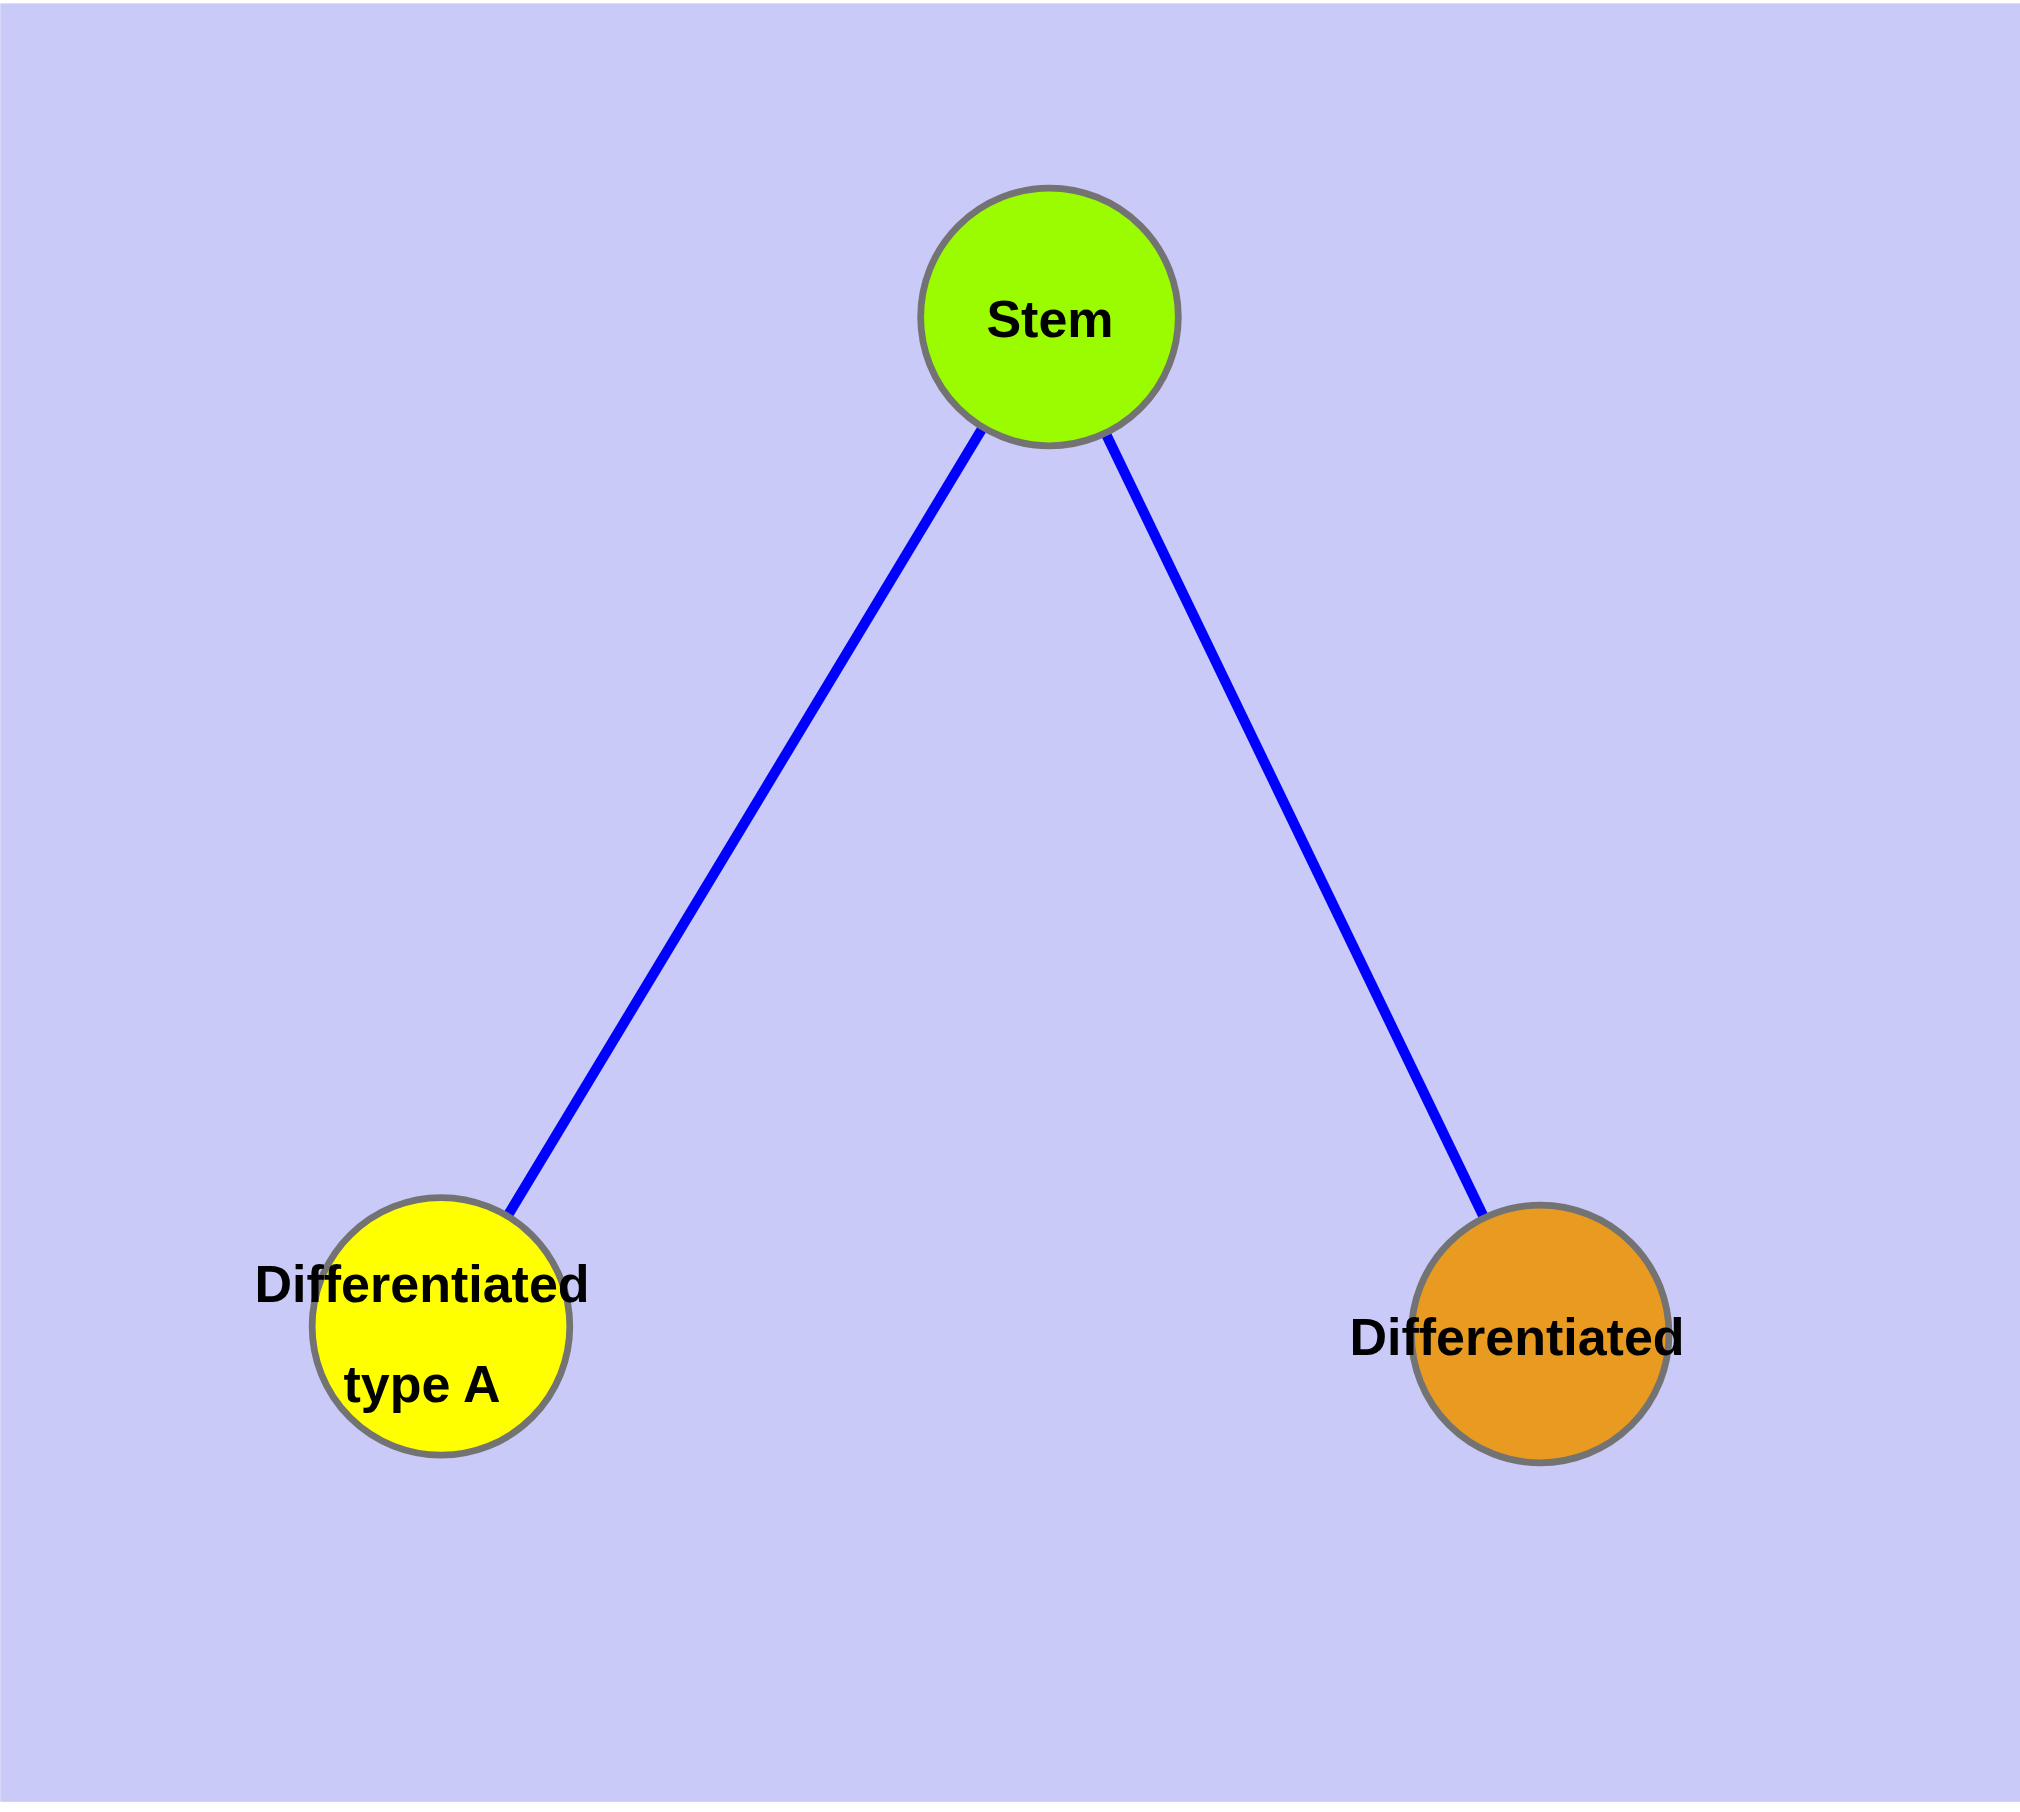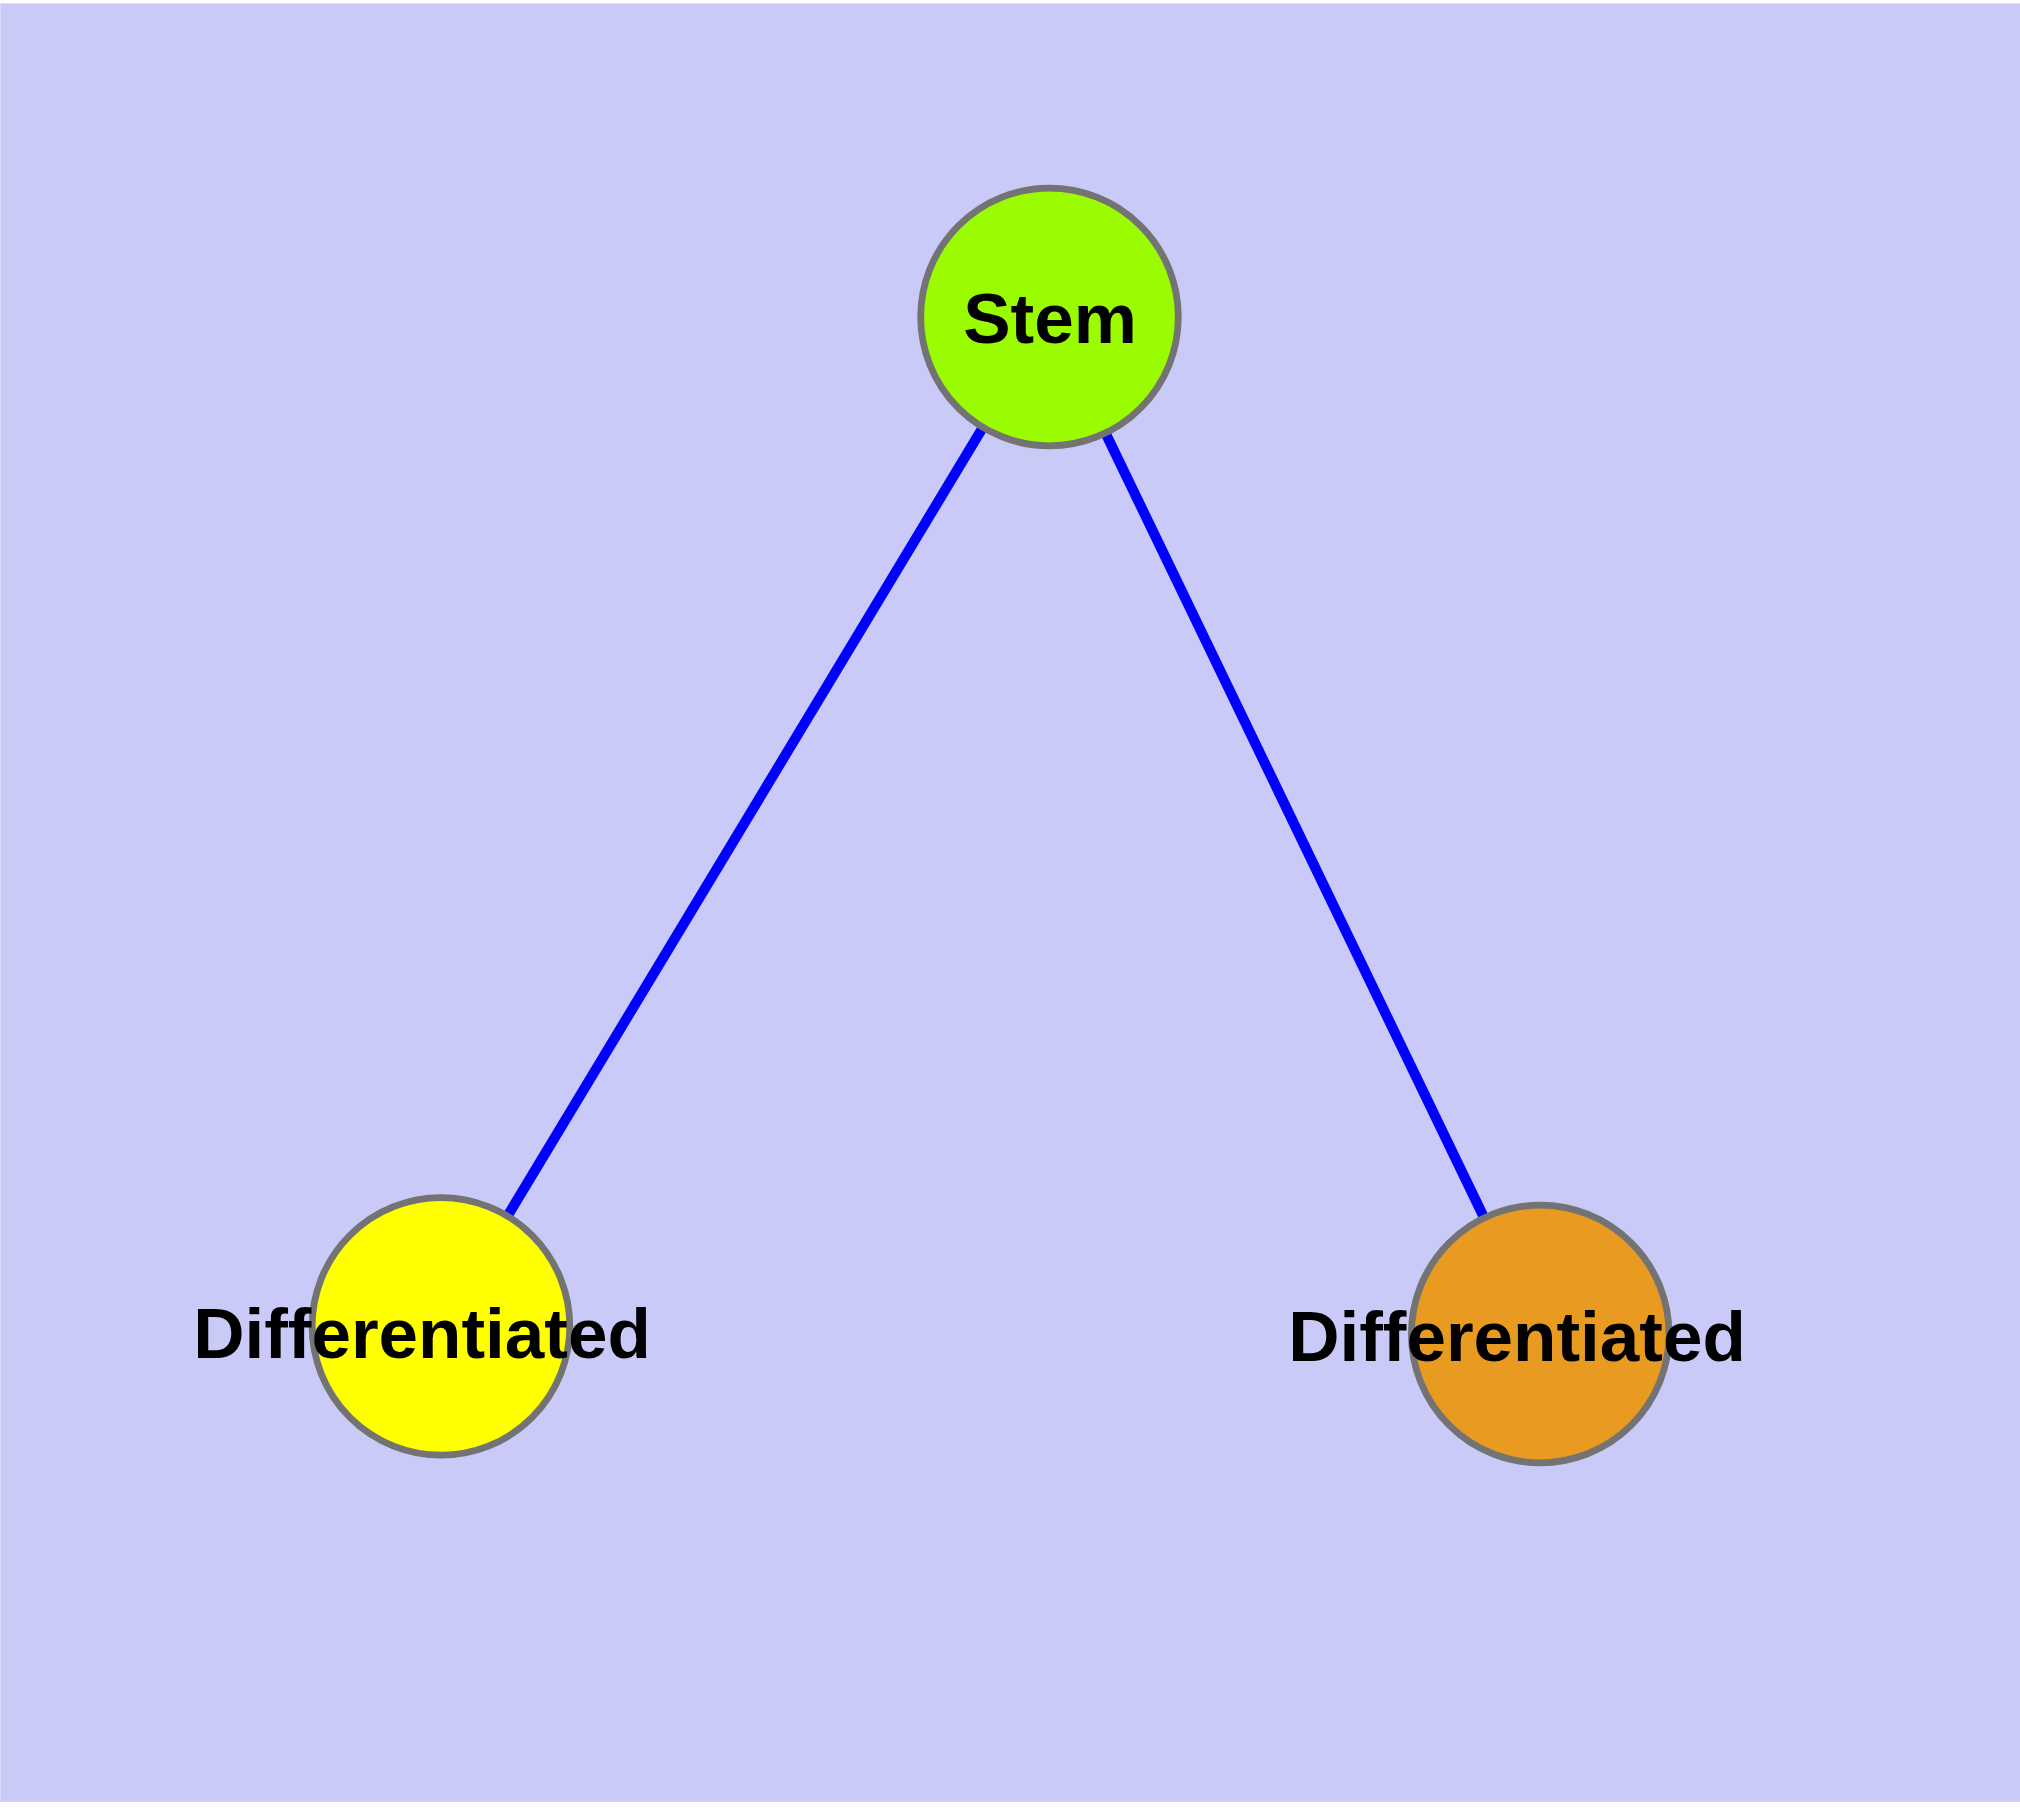"Stem" .node-label { font-size: 71px -> 52px }
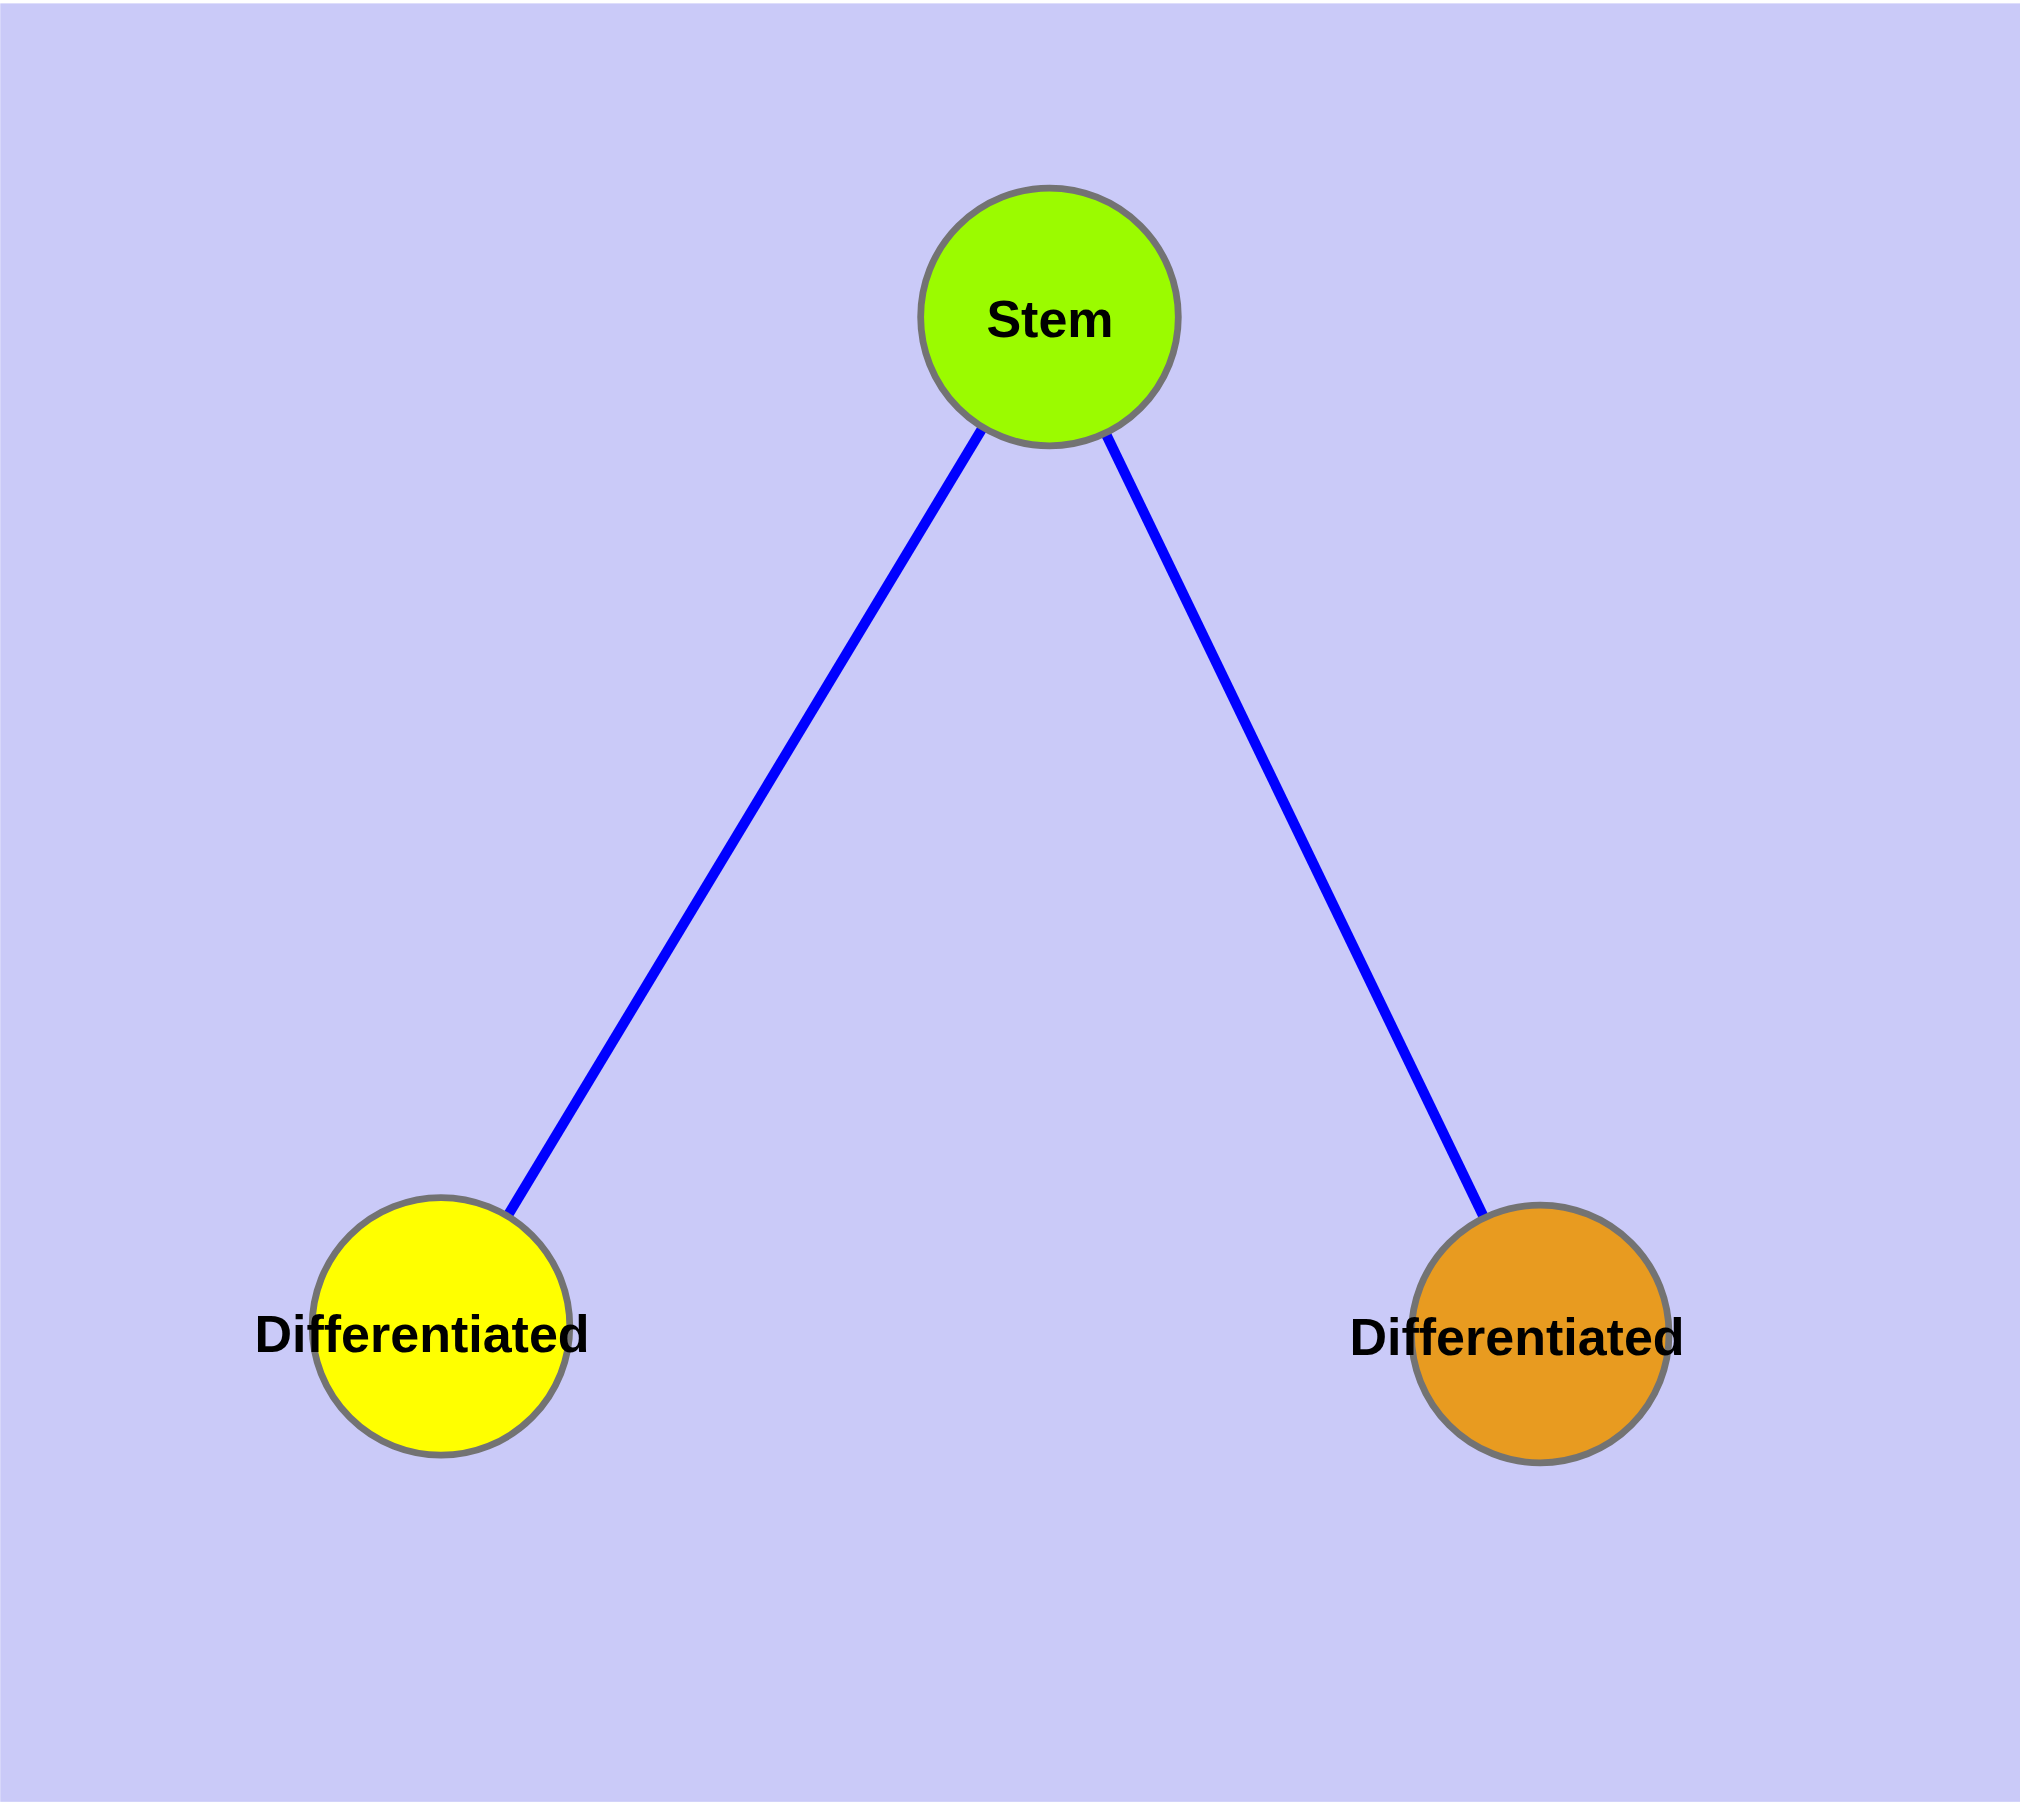"type A" span.line { html: none -> <span>type A</span> }
